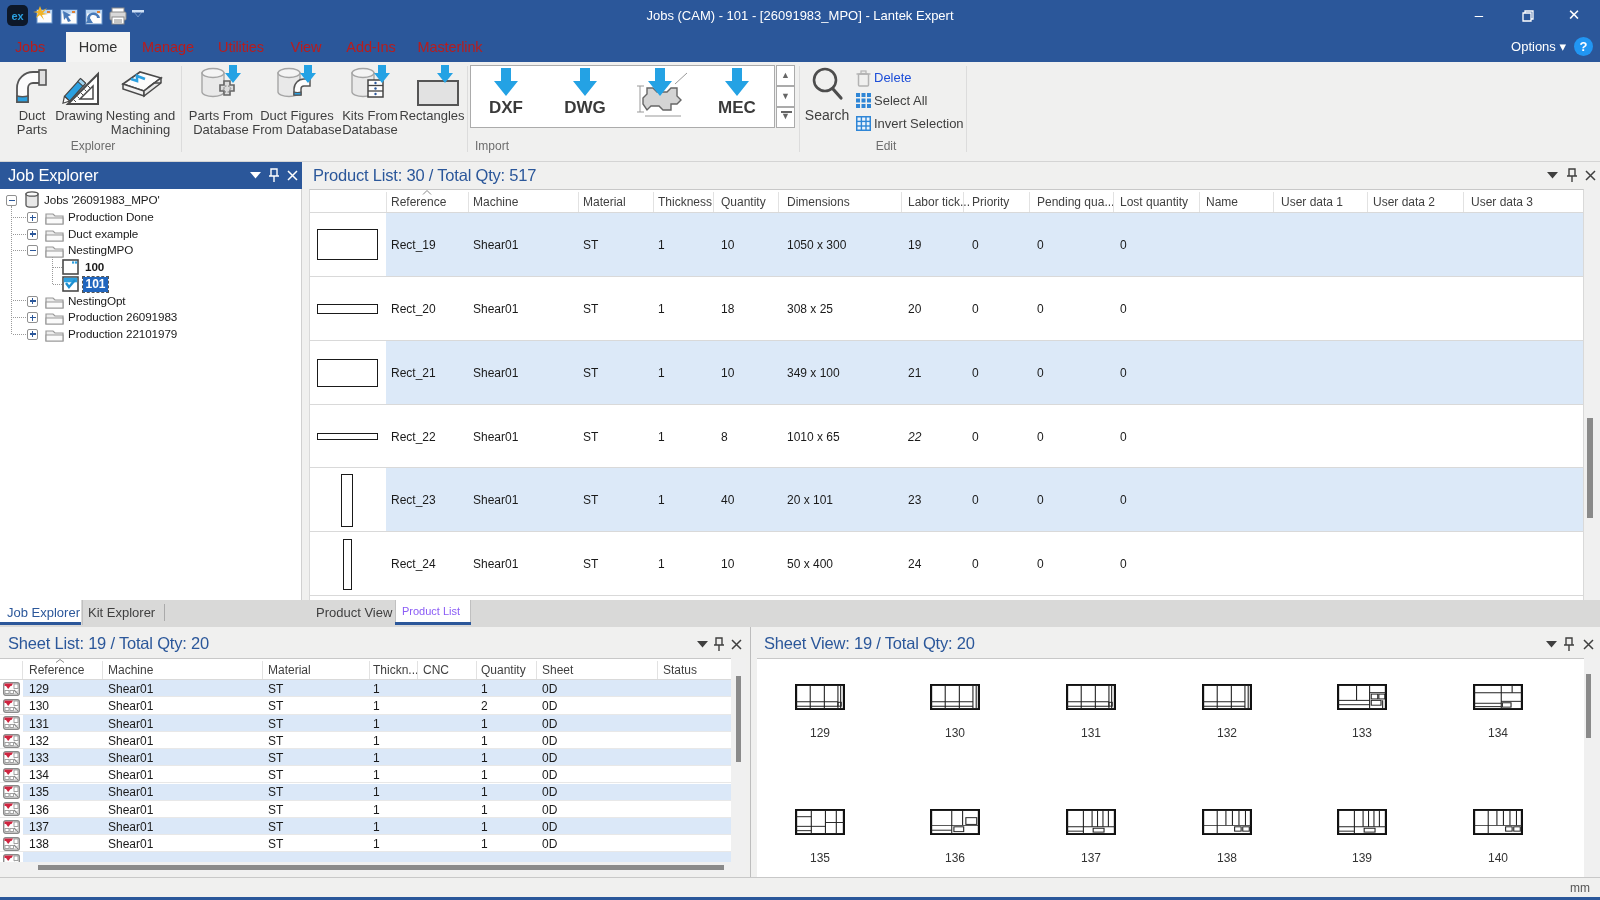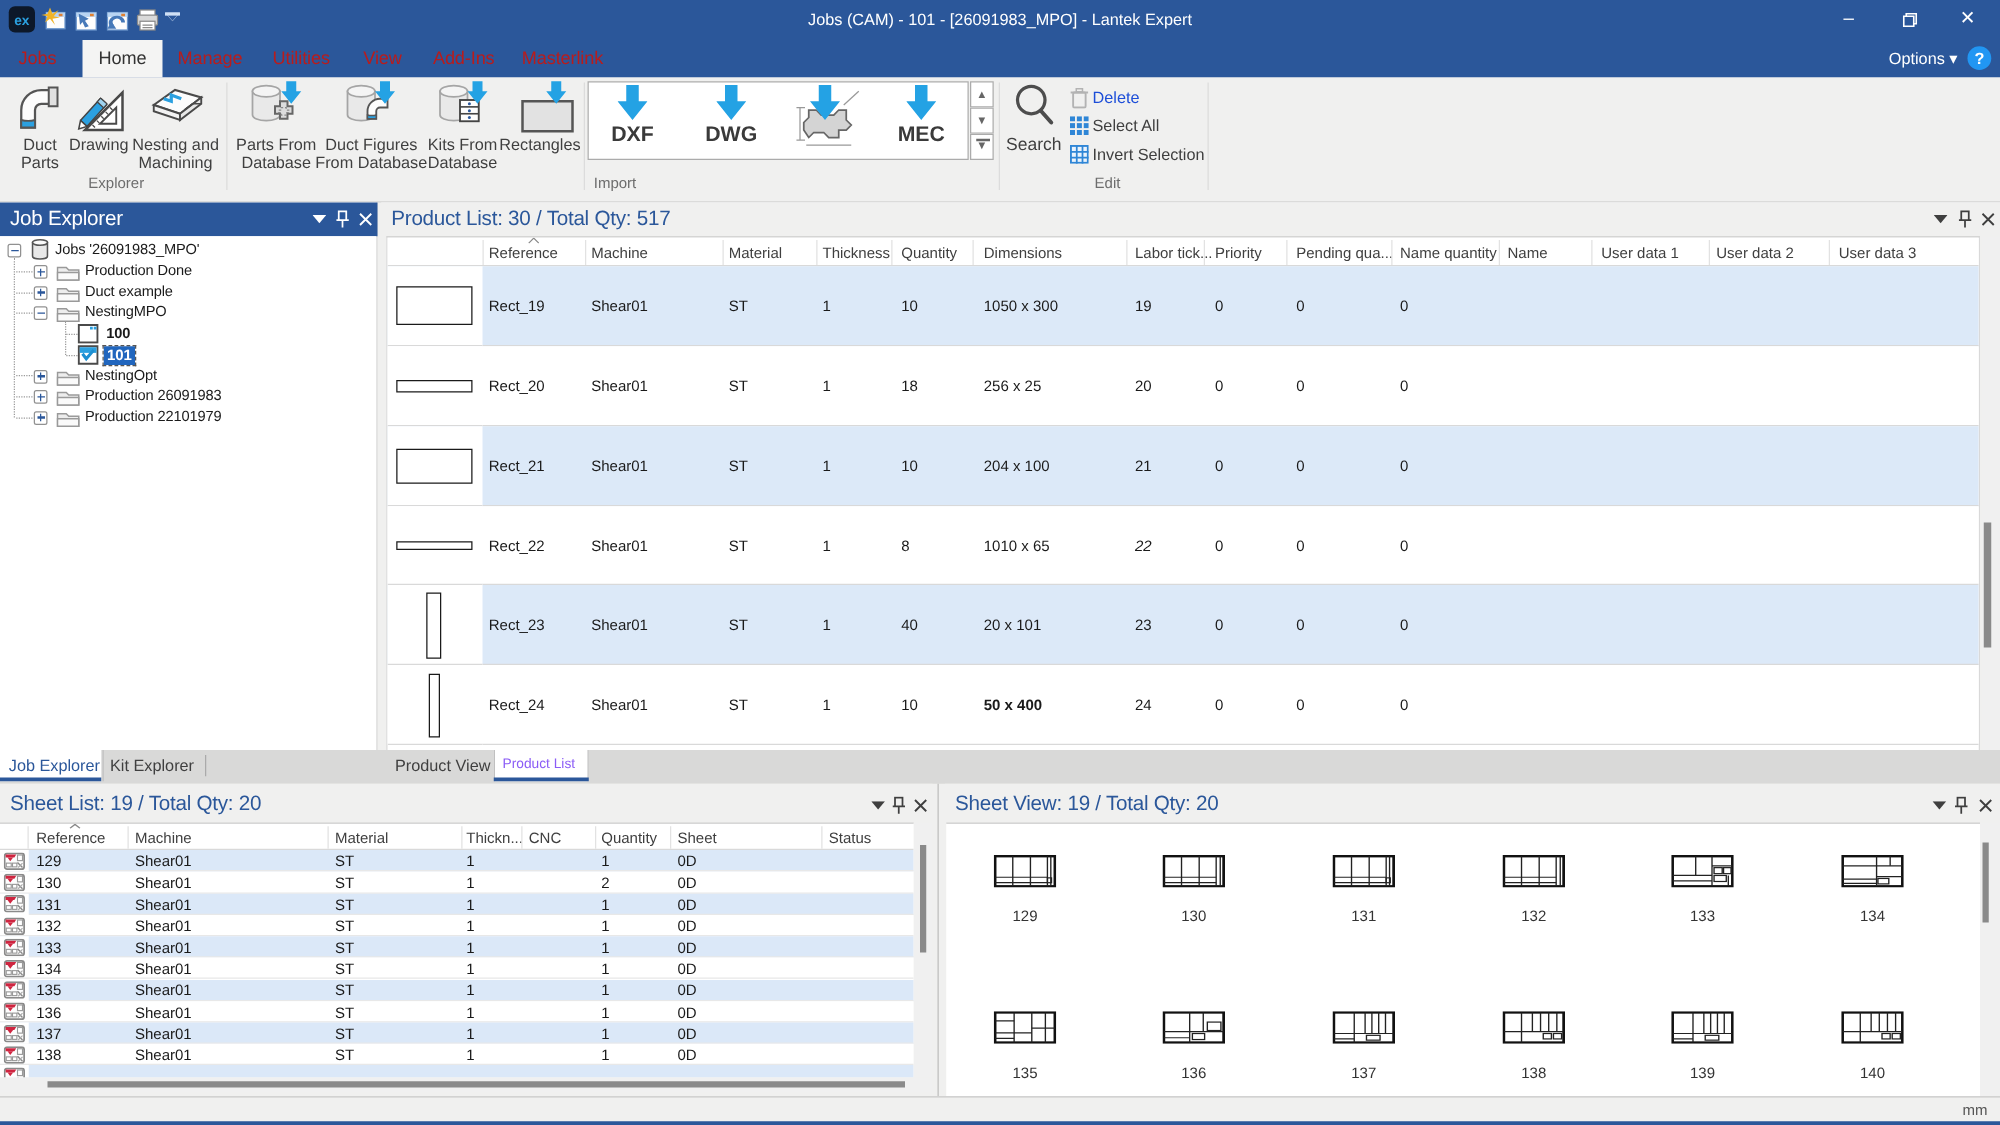"Name quantity" div.abs { text: Name -> Lost }
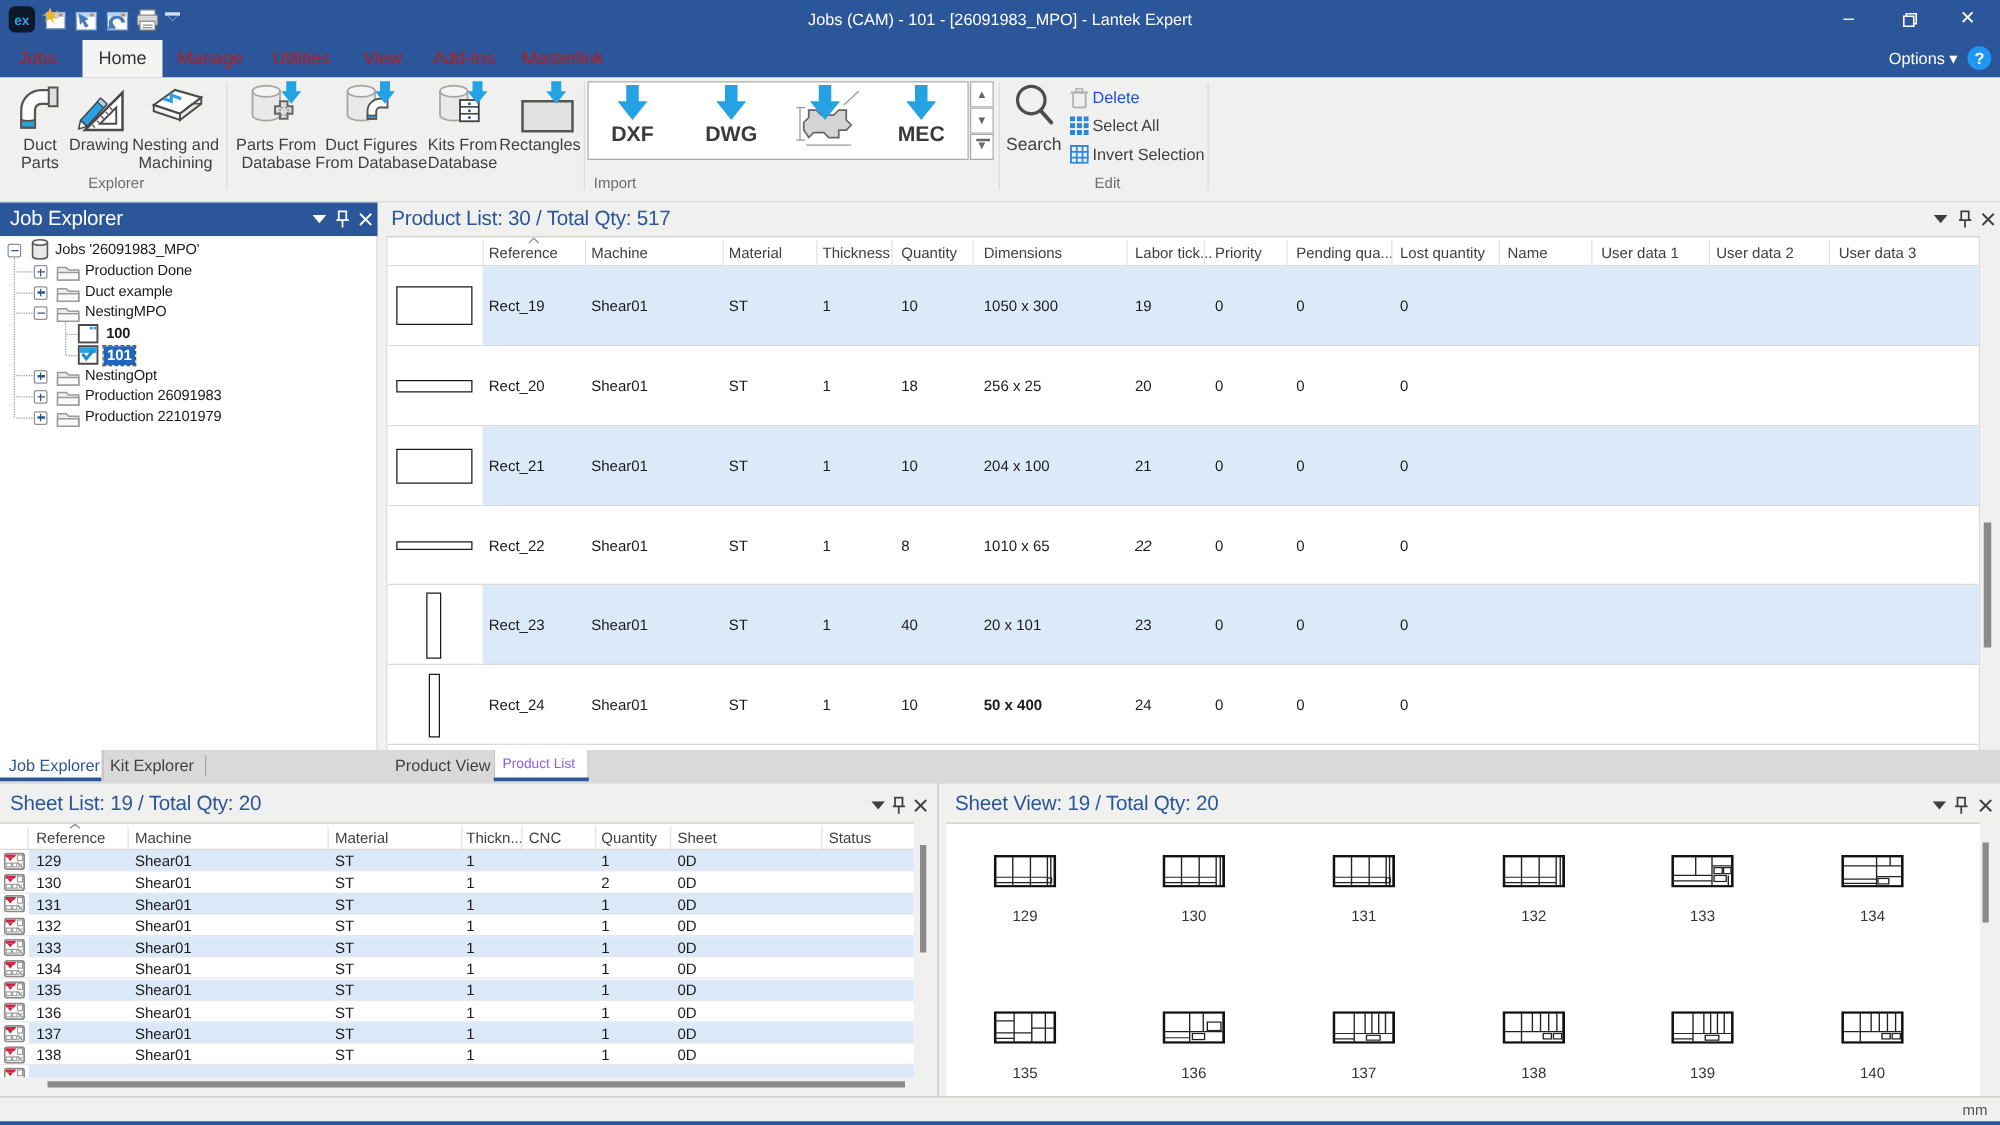"256 x 25" div.abs { text: 256 -> 308 }
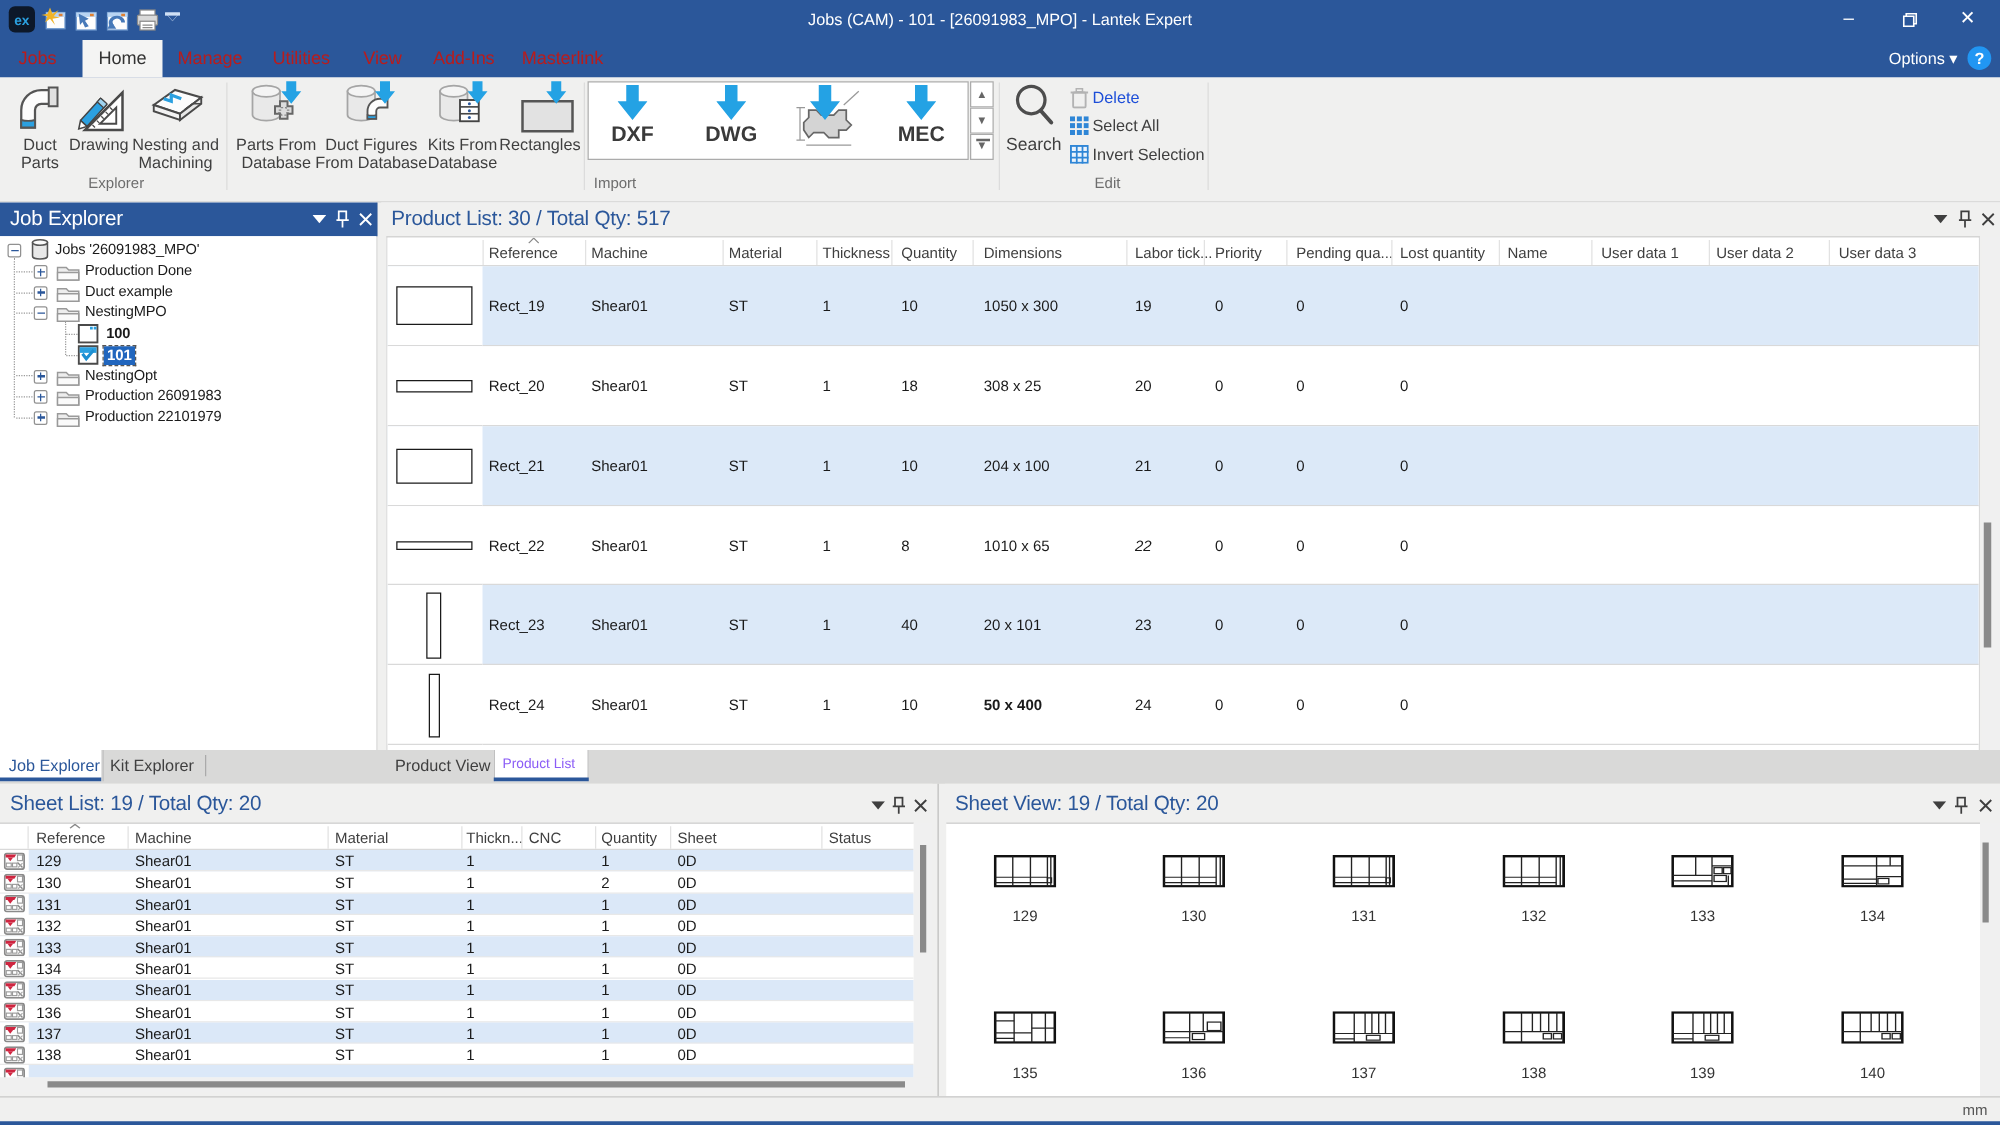"204 x 100" div.abs { text: 204 -> 349 }
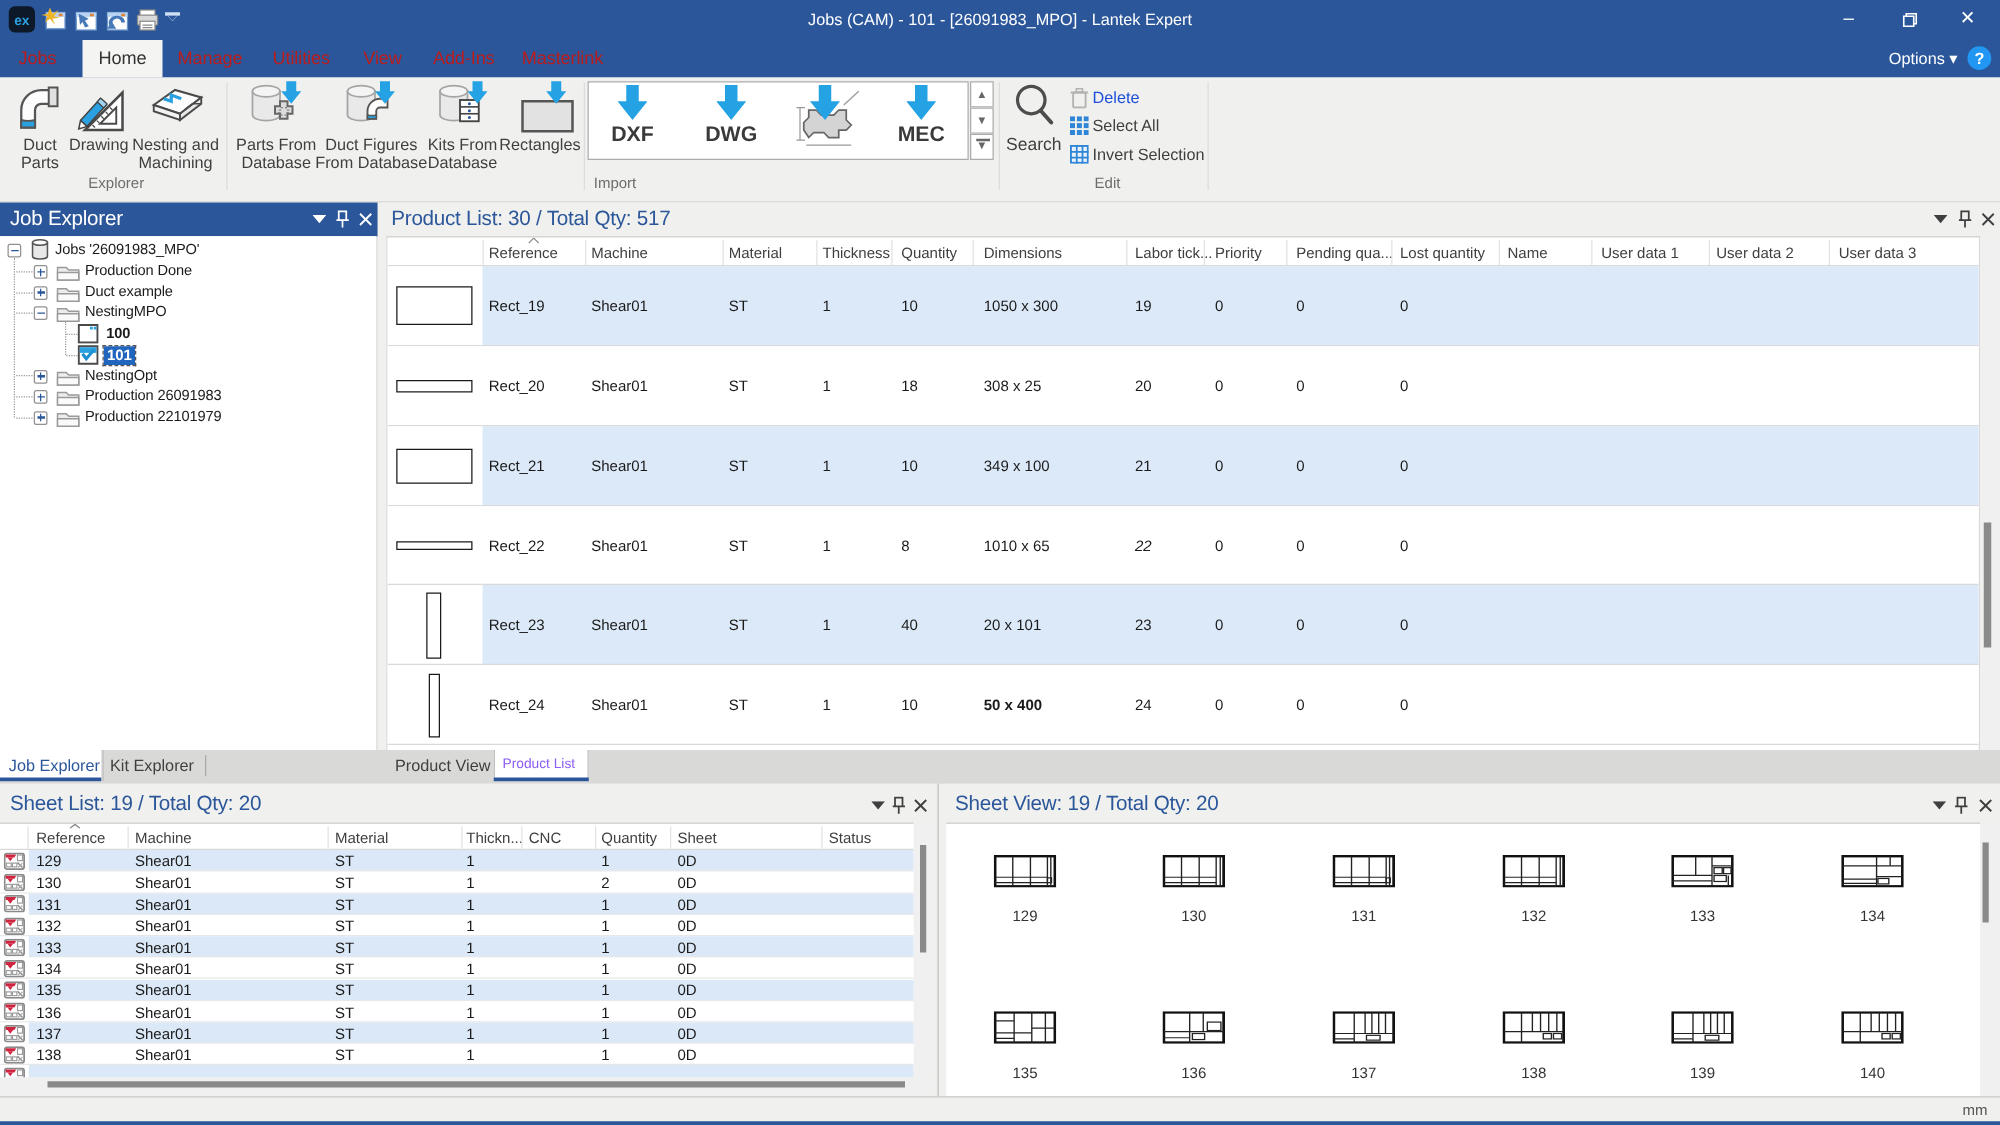"50 x 400" div.abs { font-weight: bold -> none }
